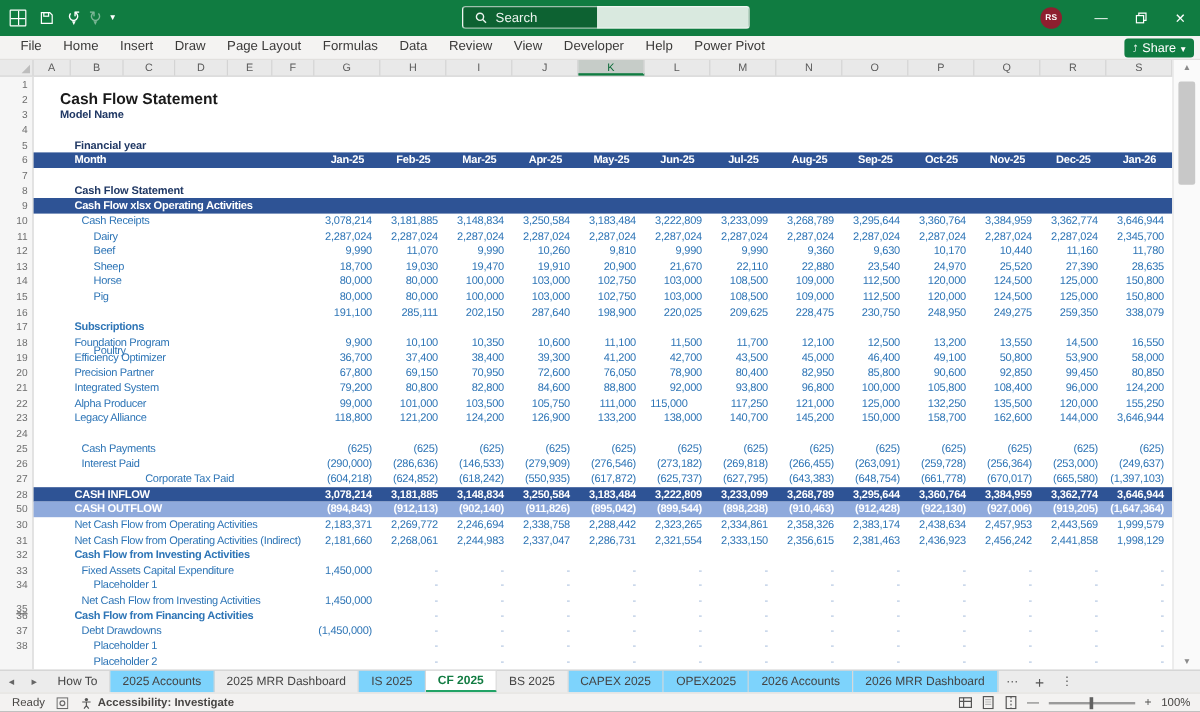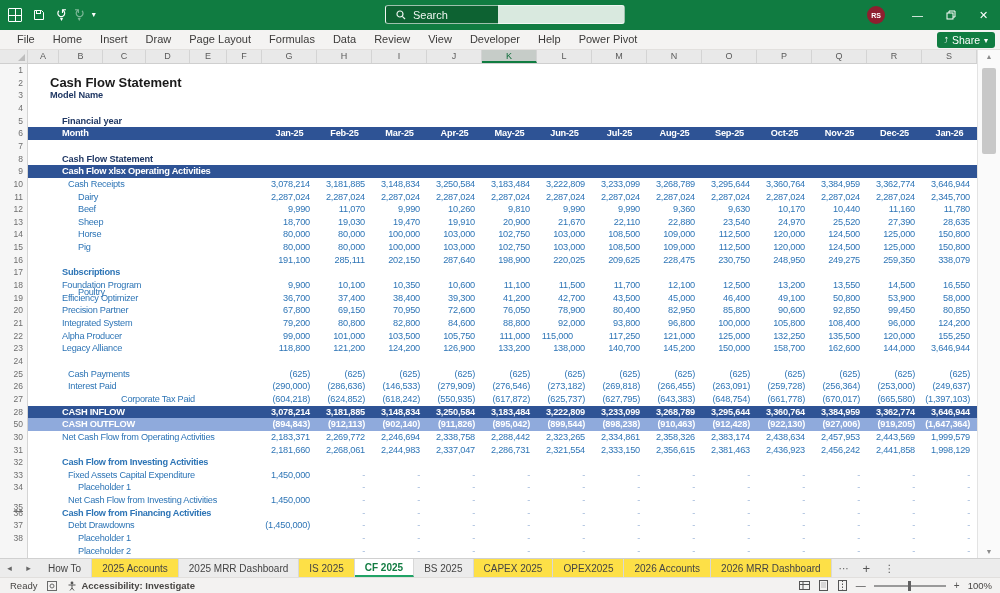"Net Cash Flow from Operating Activities (Indirect)" div.xlabel { html: none -> <div>Net Cash Flow from Operating Activities (Indirect)</div> }
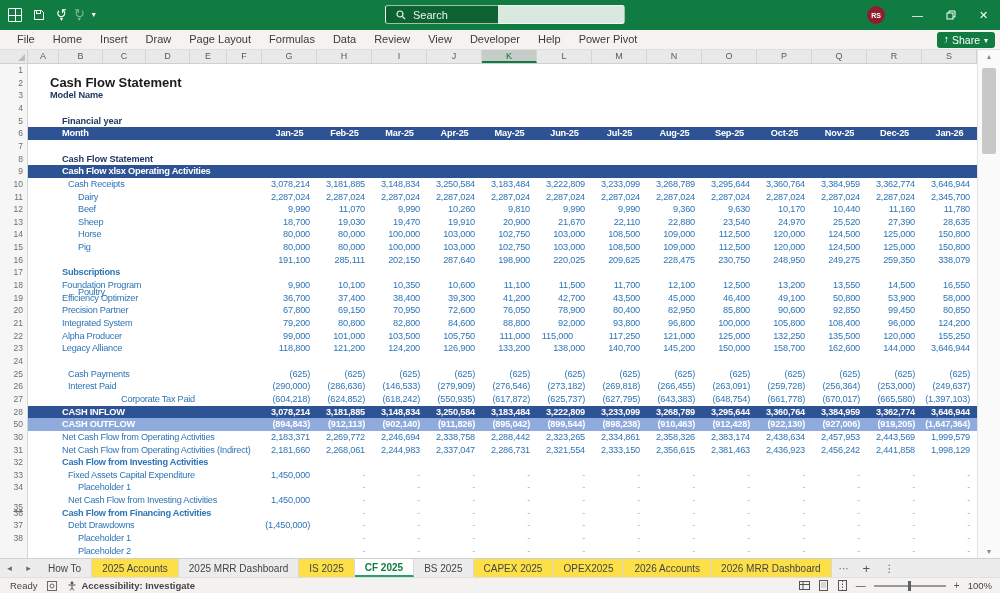"2025 Accounts" .tab.yellow { background: #fde047 -> #7dd3fc }
